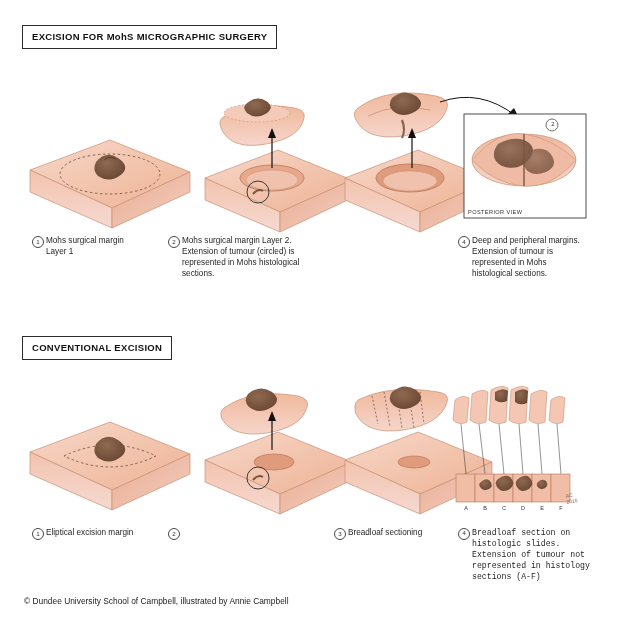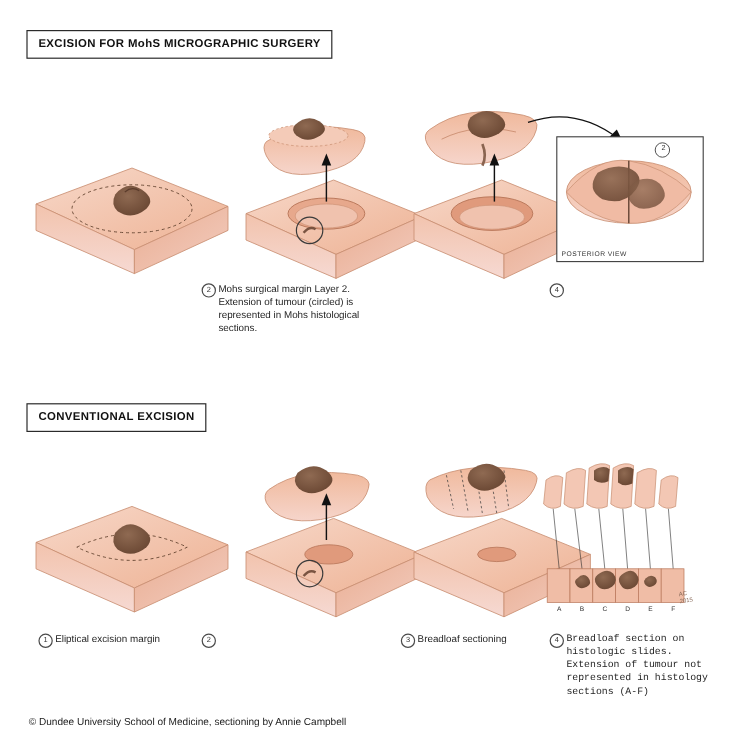"Mohs surgical margin Layer 1" div.caption { html: none -> <div> <span>1</span> <span>Mohs surgical margin Layer 1</span> </div> }
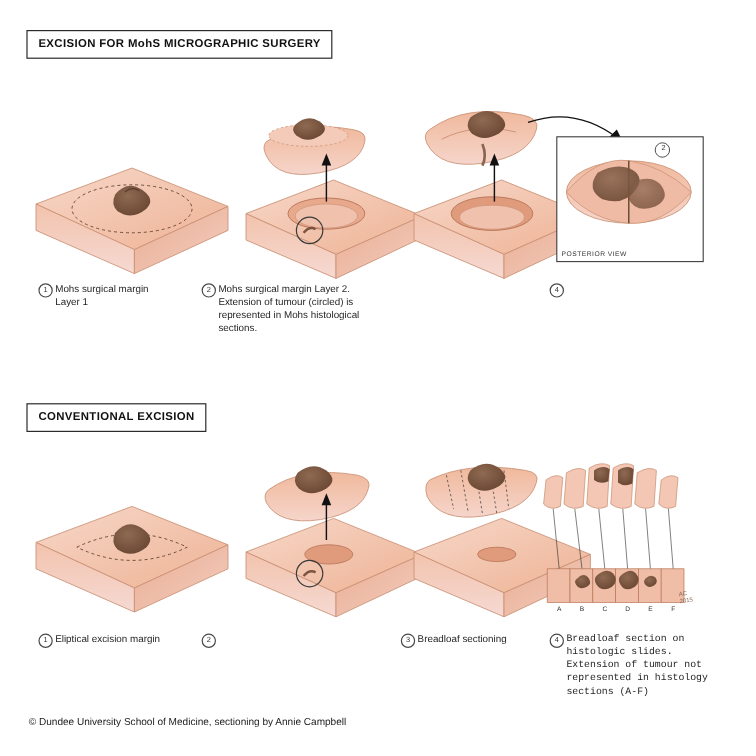"Deep and peripheral margins. Extension" span.txt { html: none -> <span>Deep and peripheral margins. Extension of tumour is represented in Mohs histological sections.</span> }
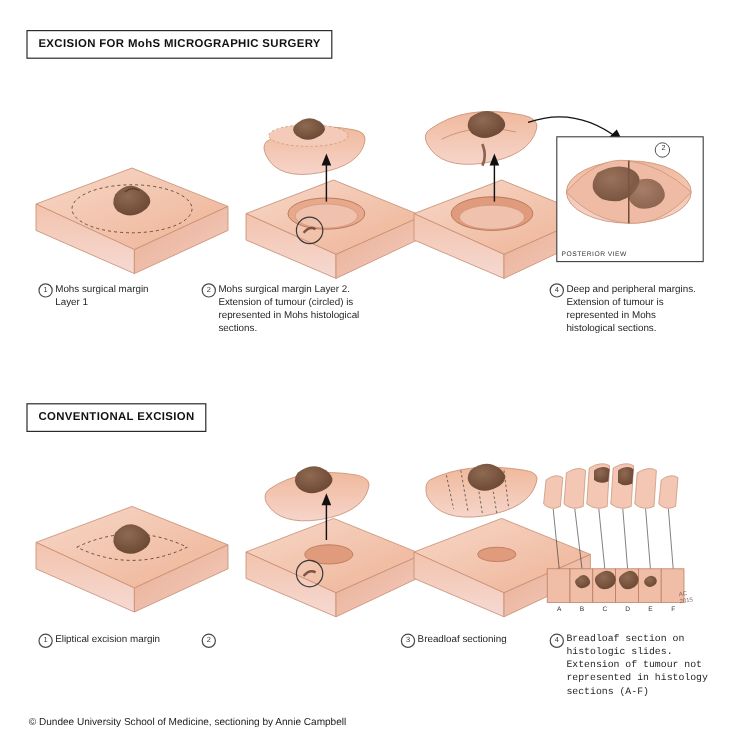"© Dundee University School of" div.footer { text: Medicine, sectioning -> Campbell, illustrated }
